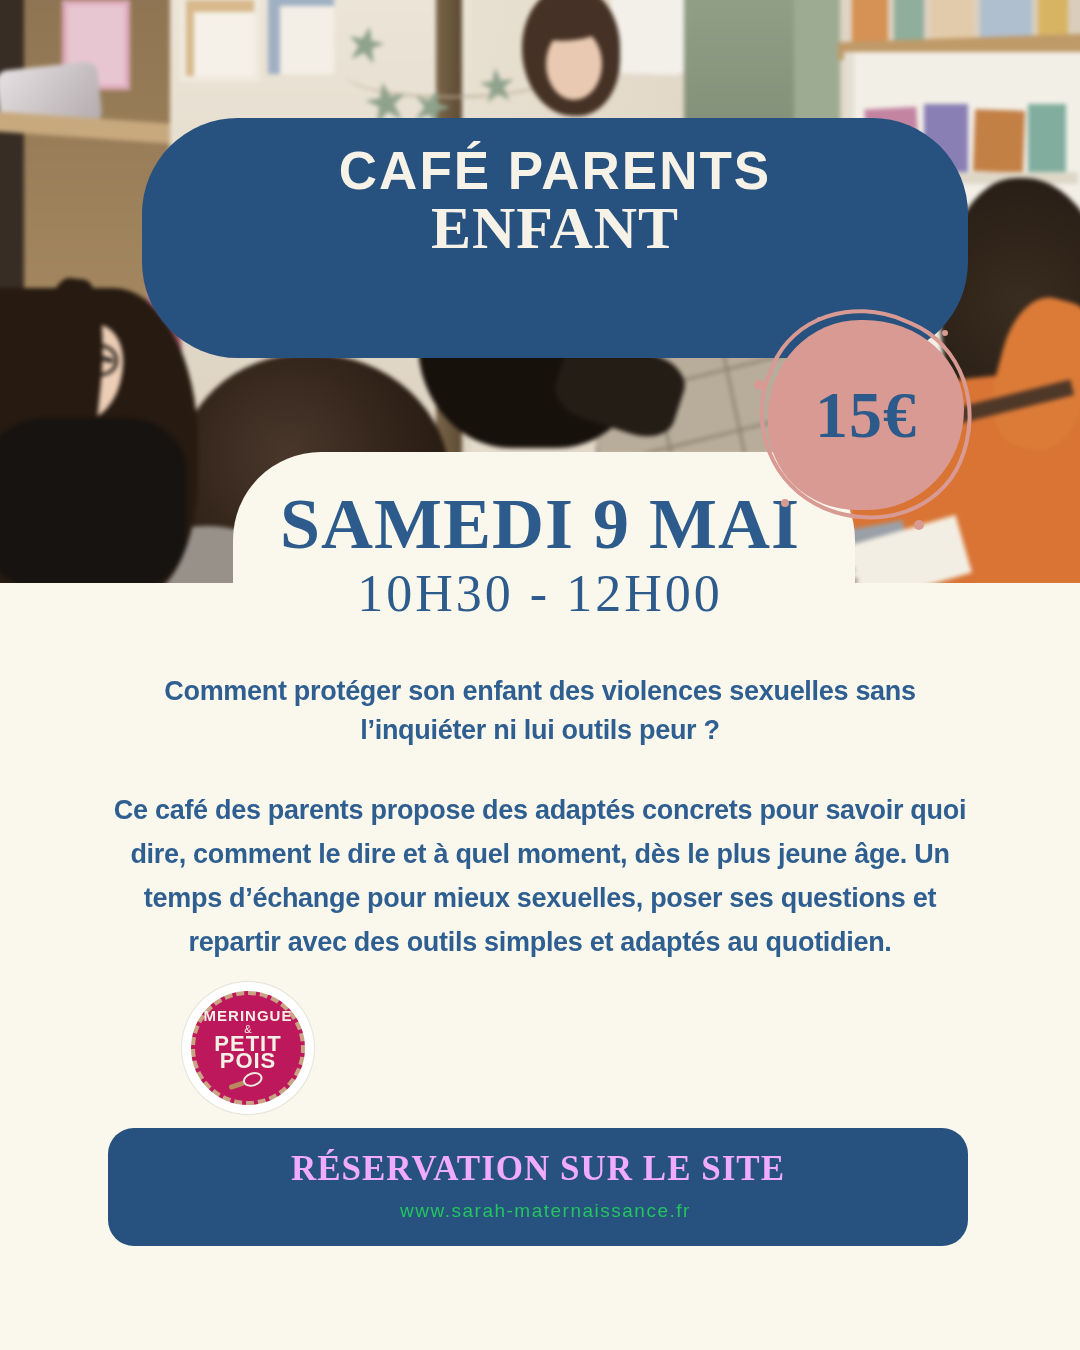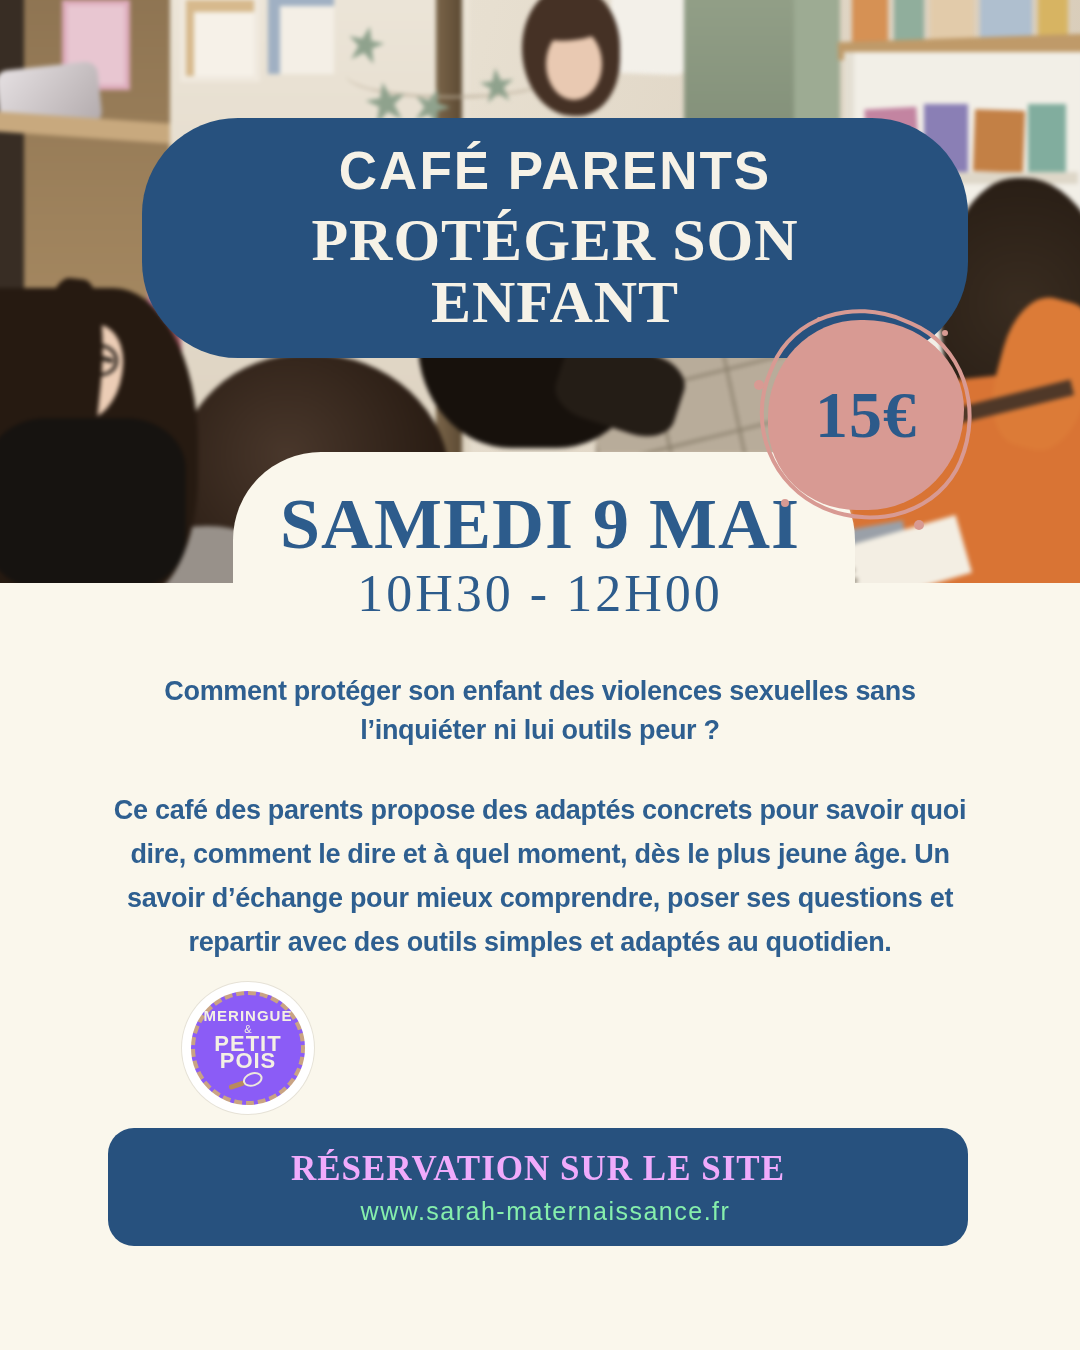"PROTÉGER SON" div.title-line { html: <div>PROTÉGER SON</div> -> none }
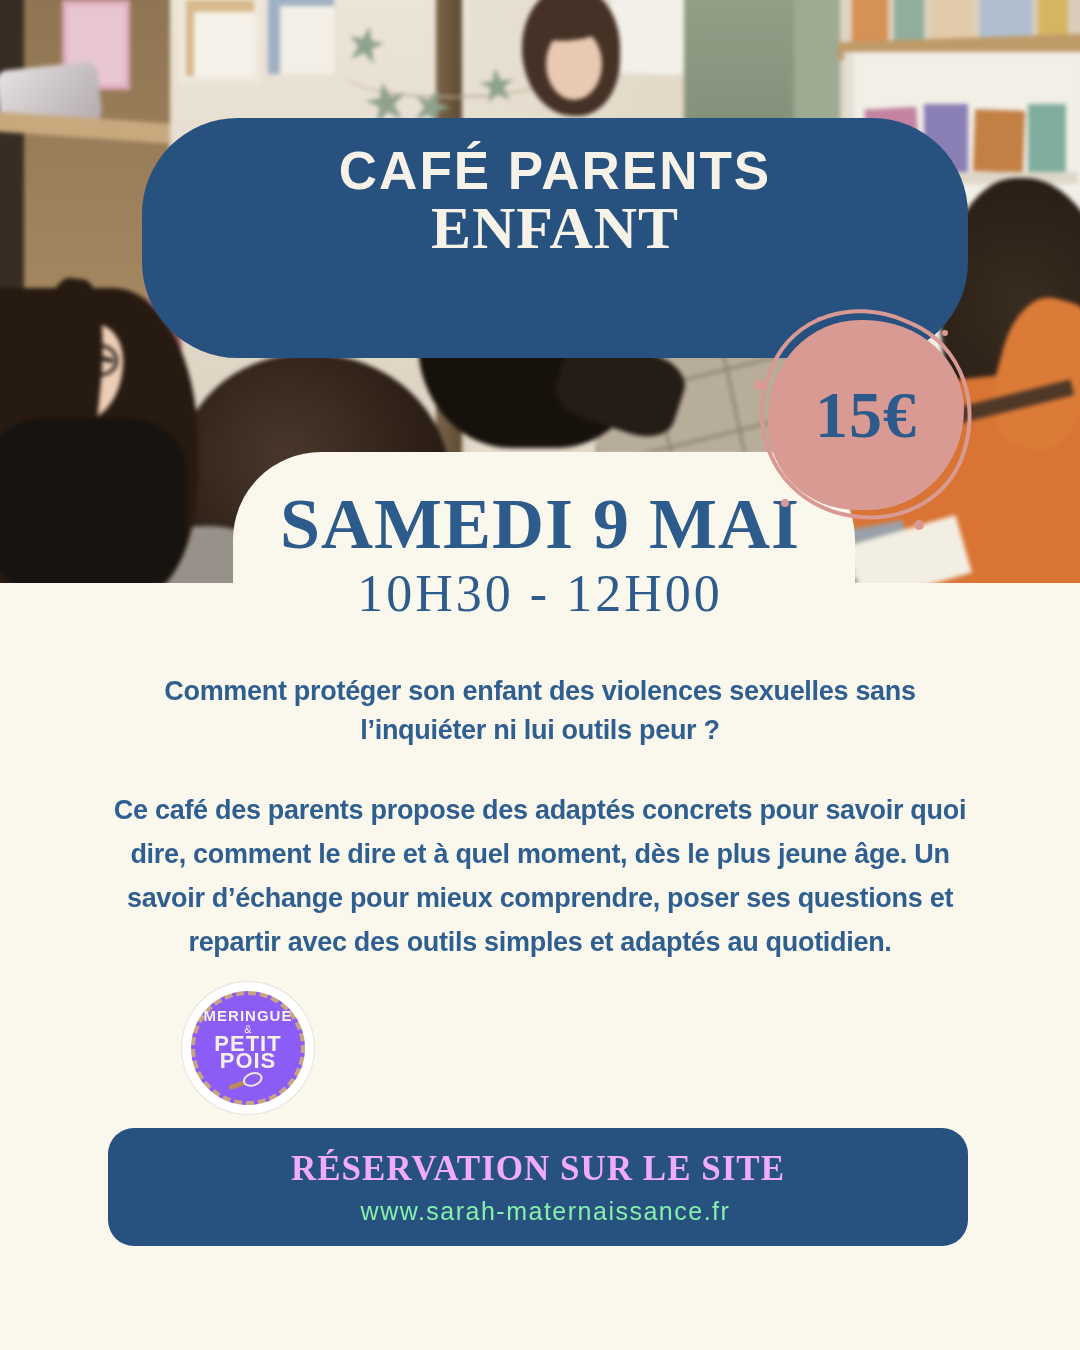"savoir d’échange pour mieux comprendre," div.line { text: savoir d’échange pour mieux comprendre -> temps d’échange pour mieux sexuelles }
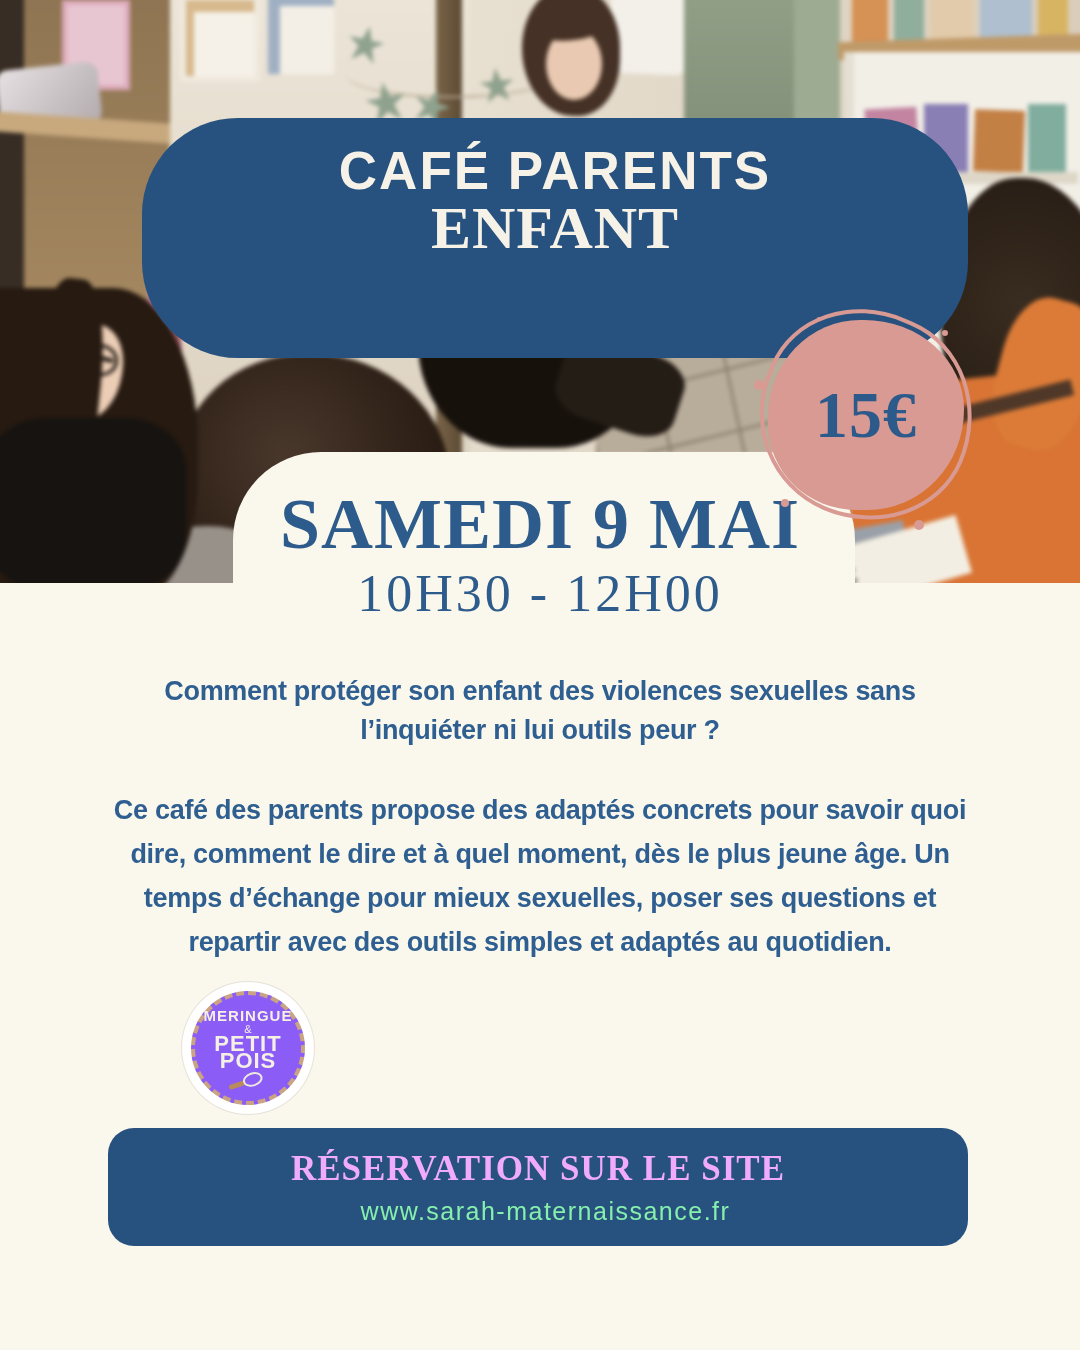"MERINGUE" .logo-inner { background: #8b5cf6 -> #be185d }
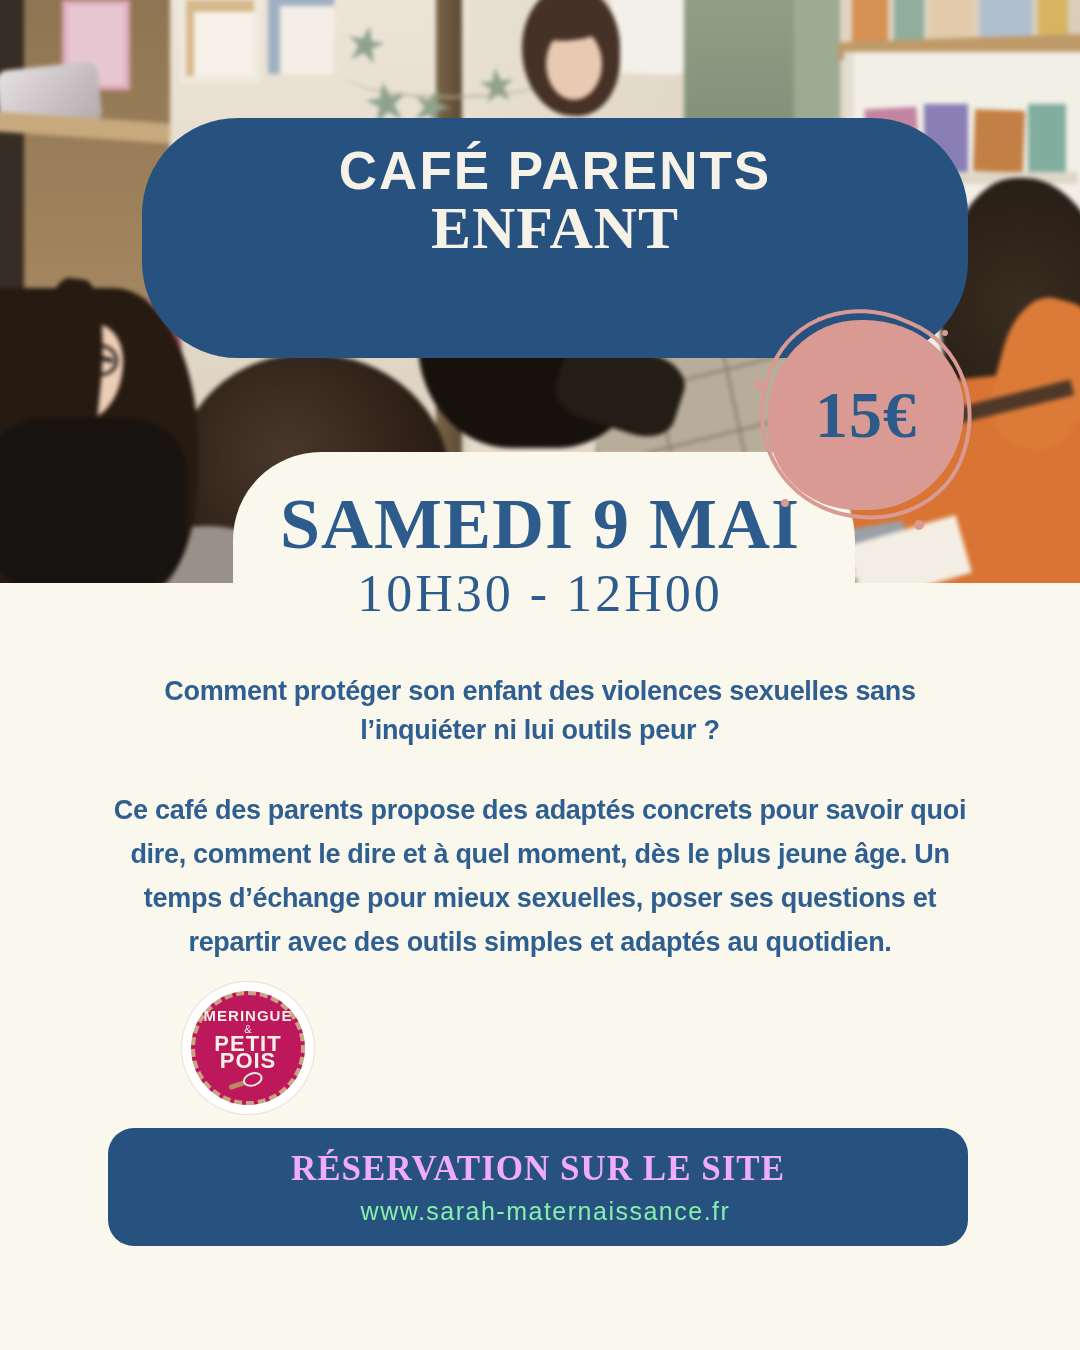"www.sarah-maternaissance.fr" .cta-url { color: #86efac -> #22c55e; font-size: 25px -> 19px }
